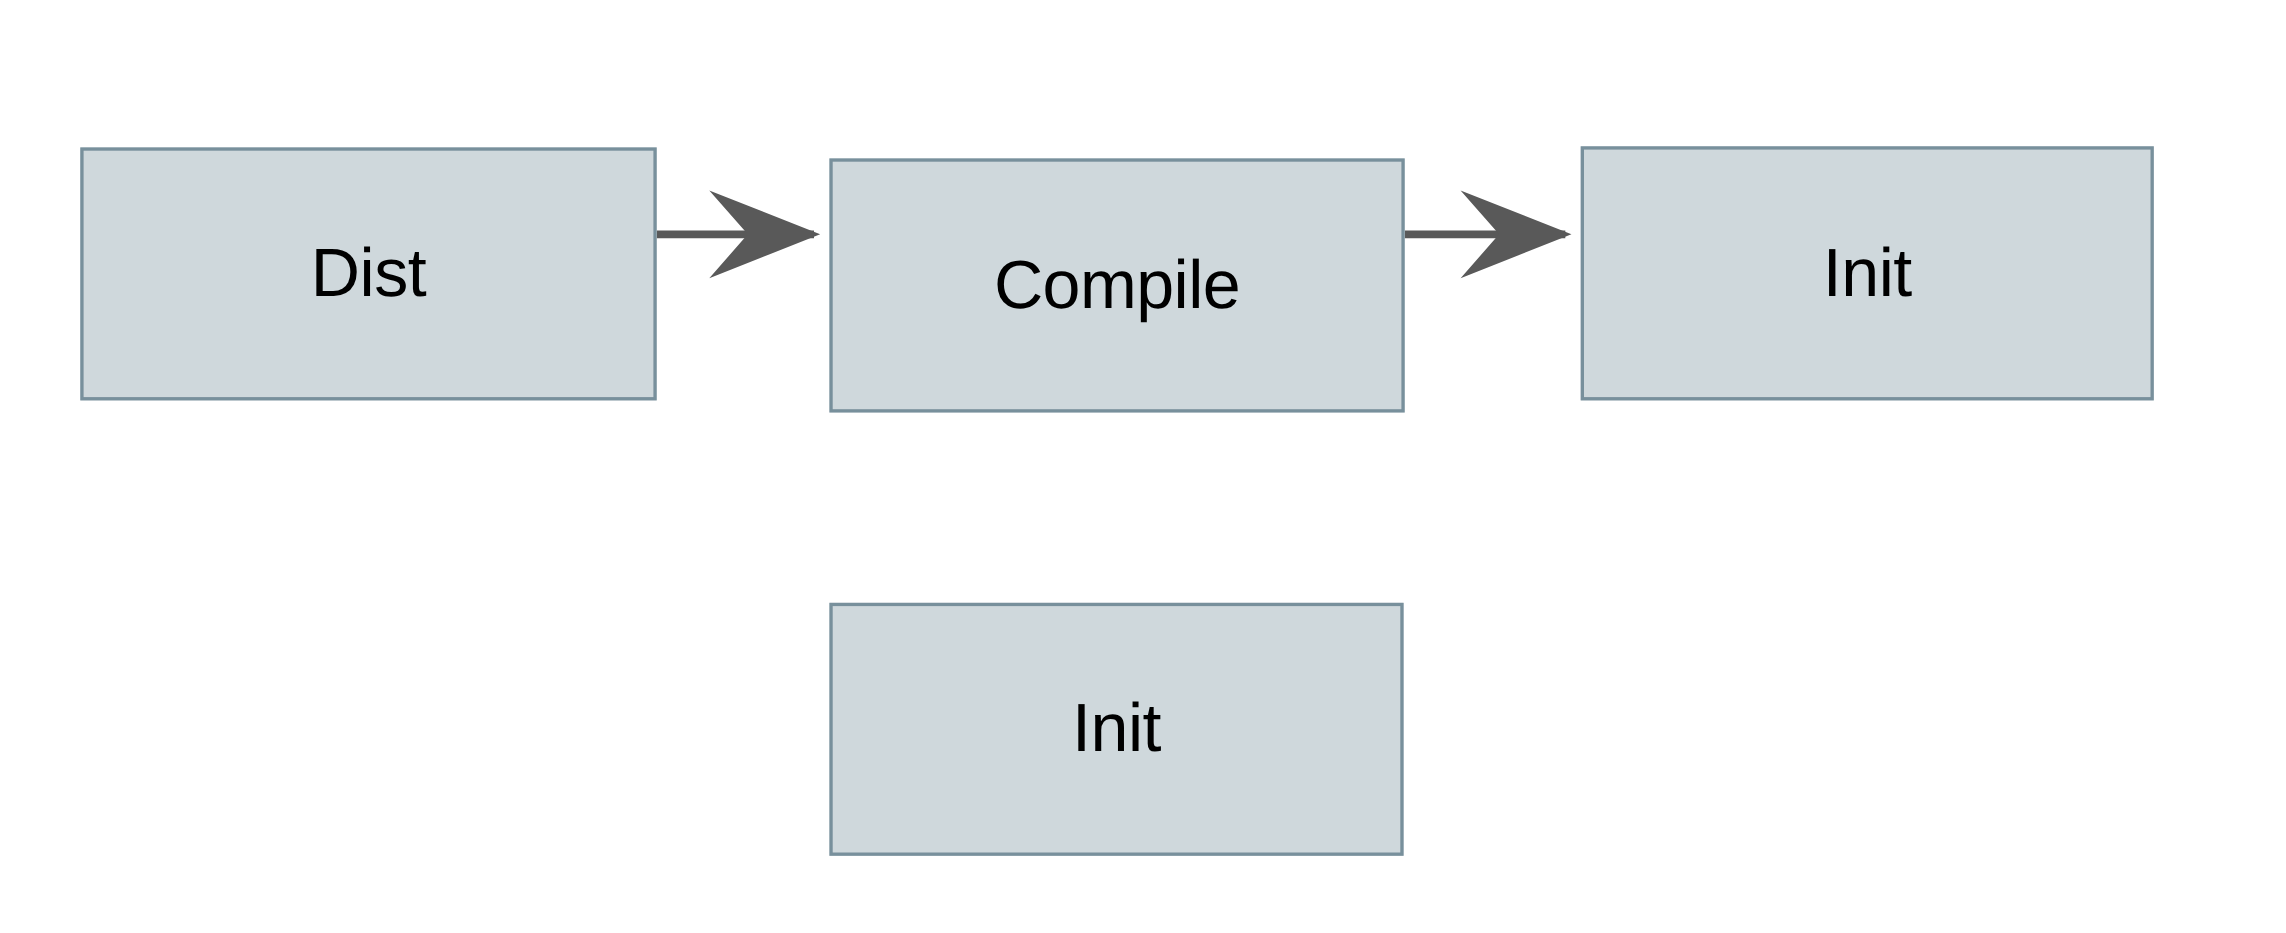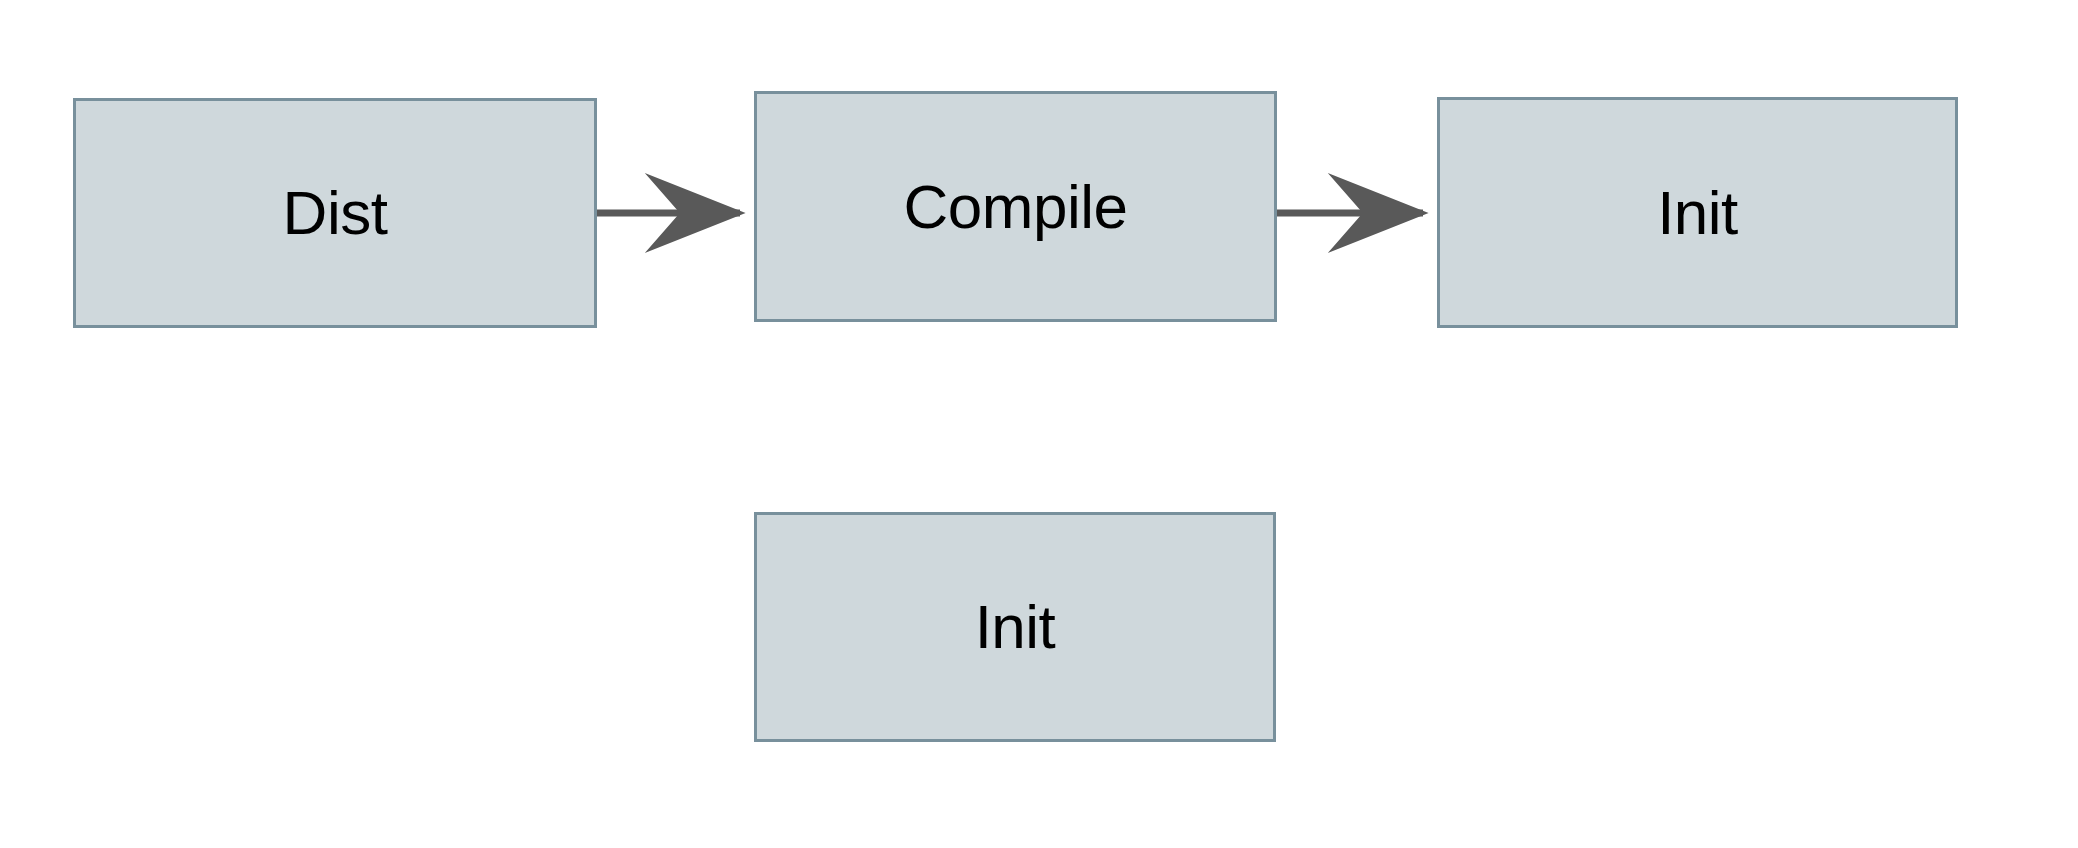"Dist" .node { margin-top: none -> 36px }
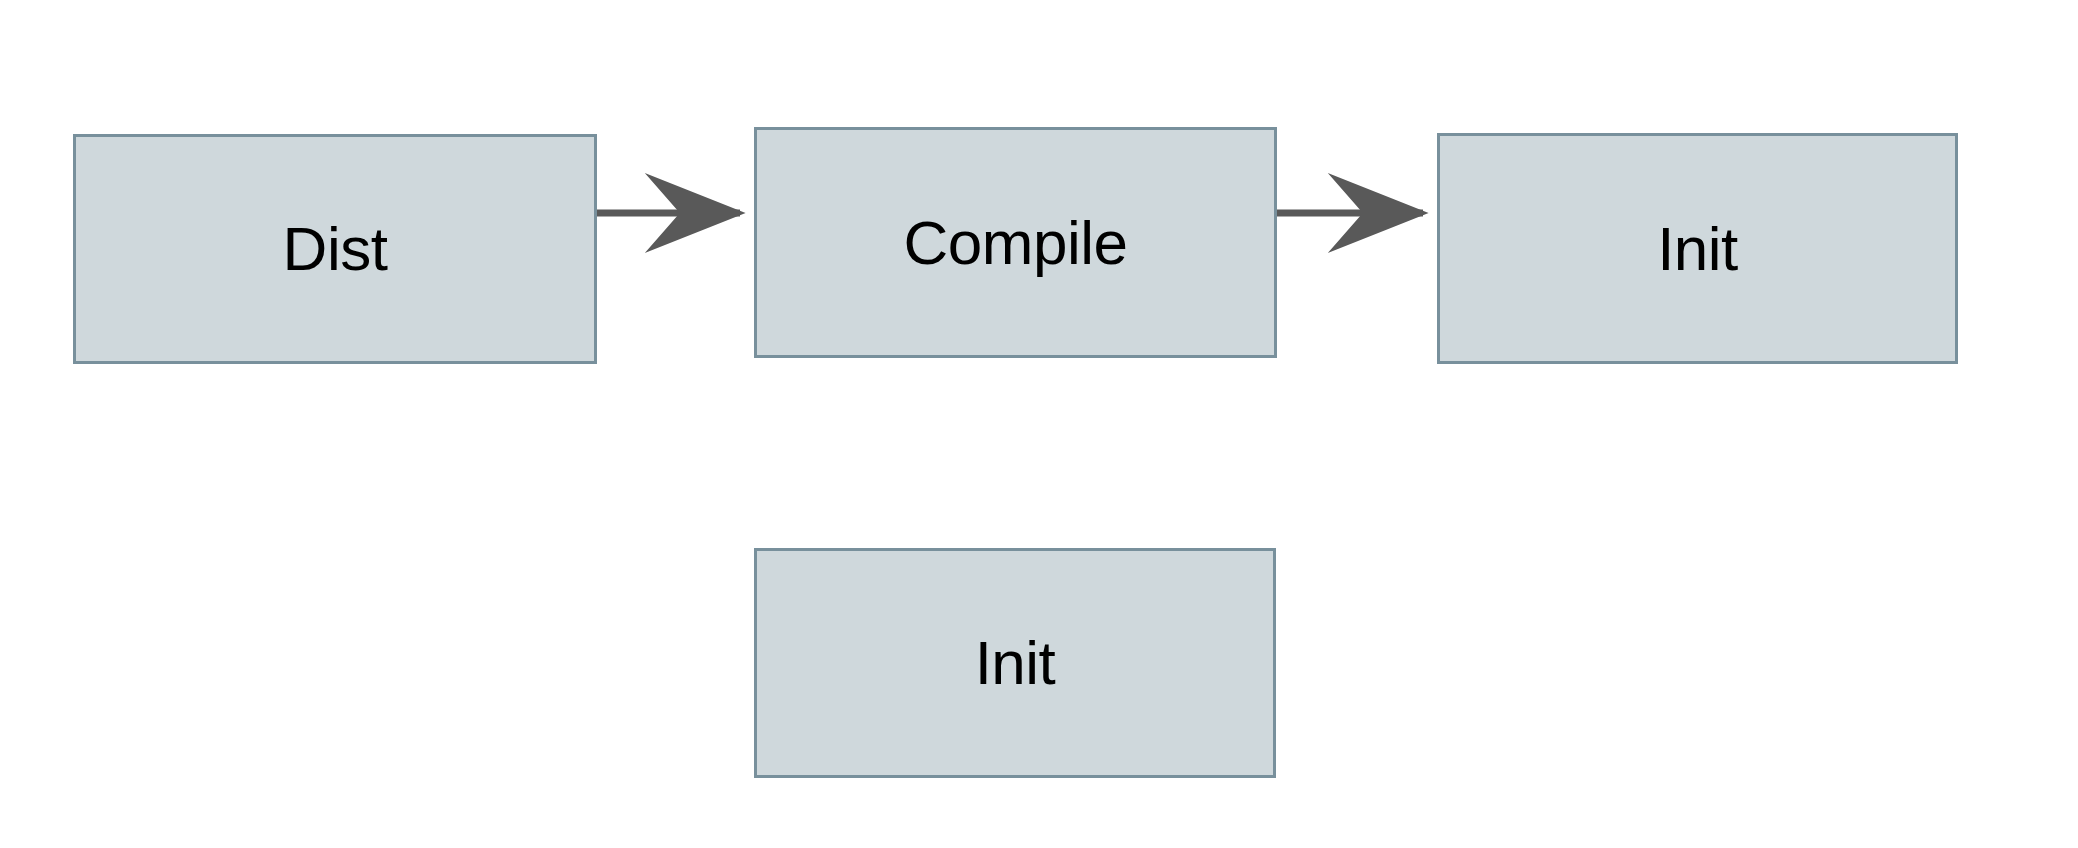"Compile" #node-compile { top: 91px -> 108px }
